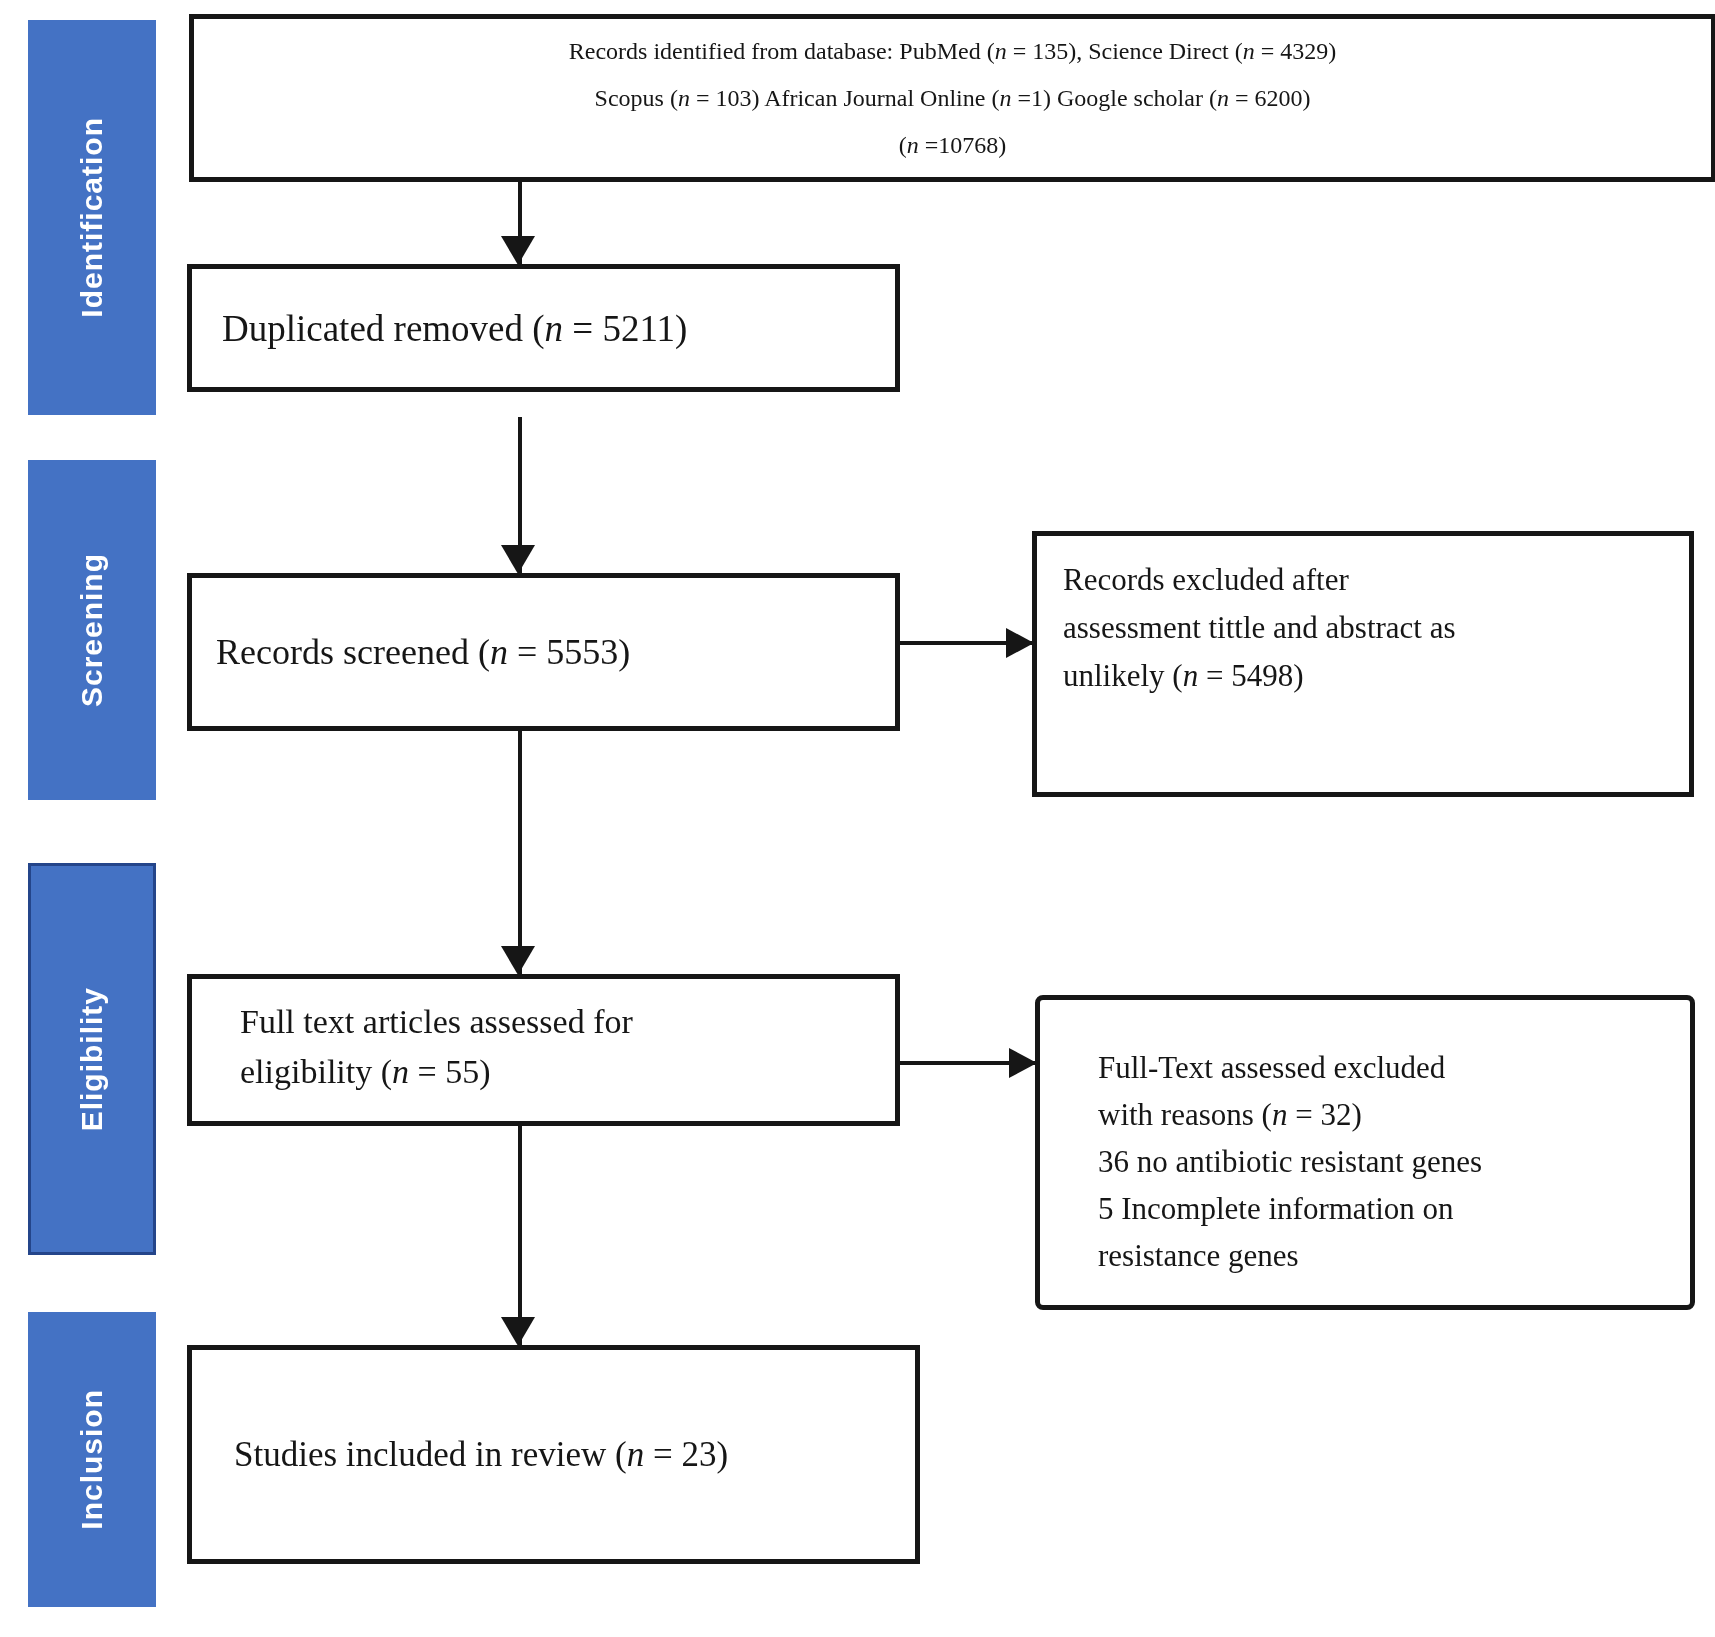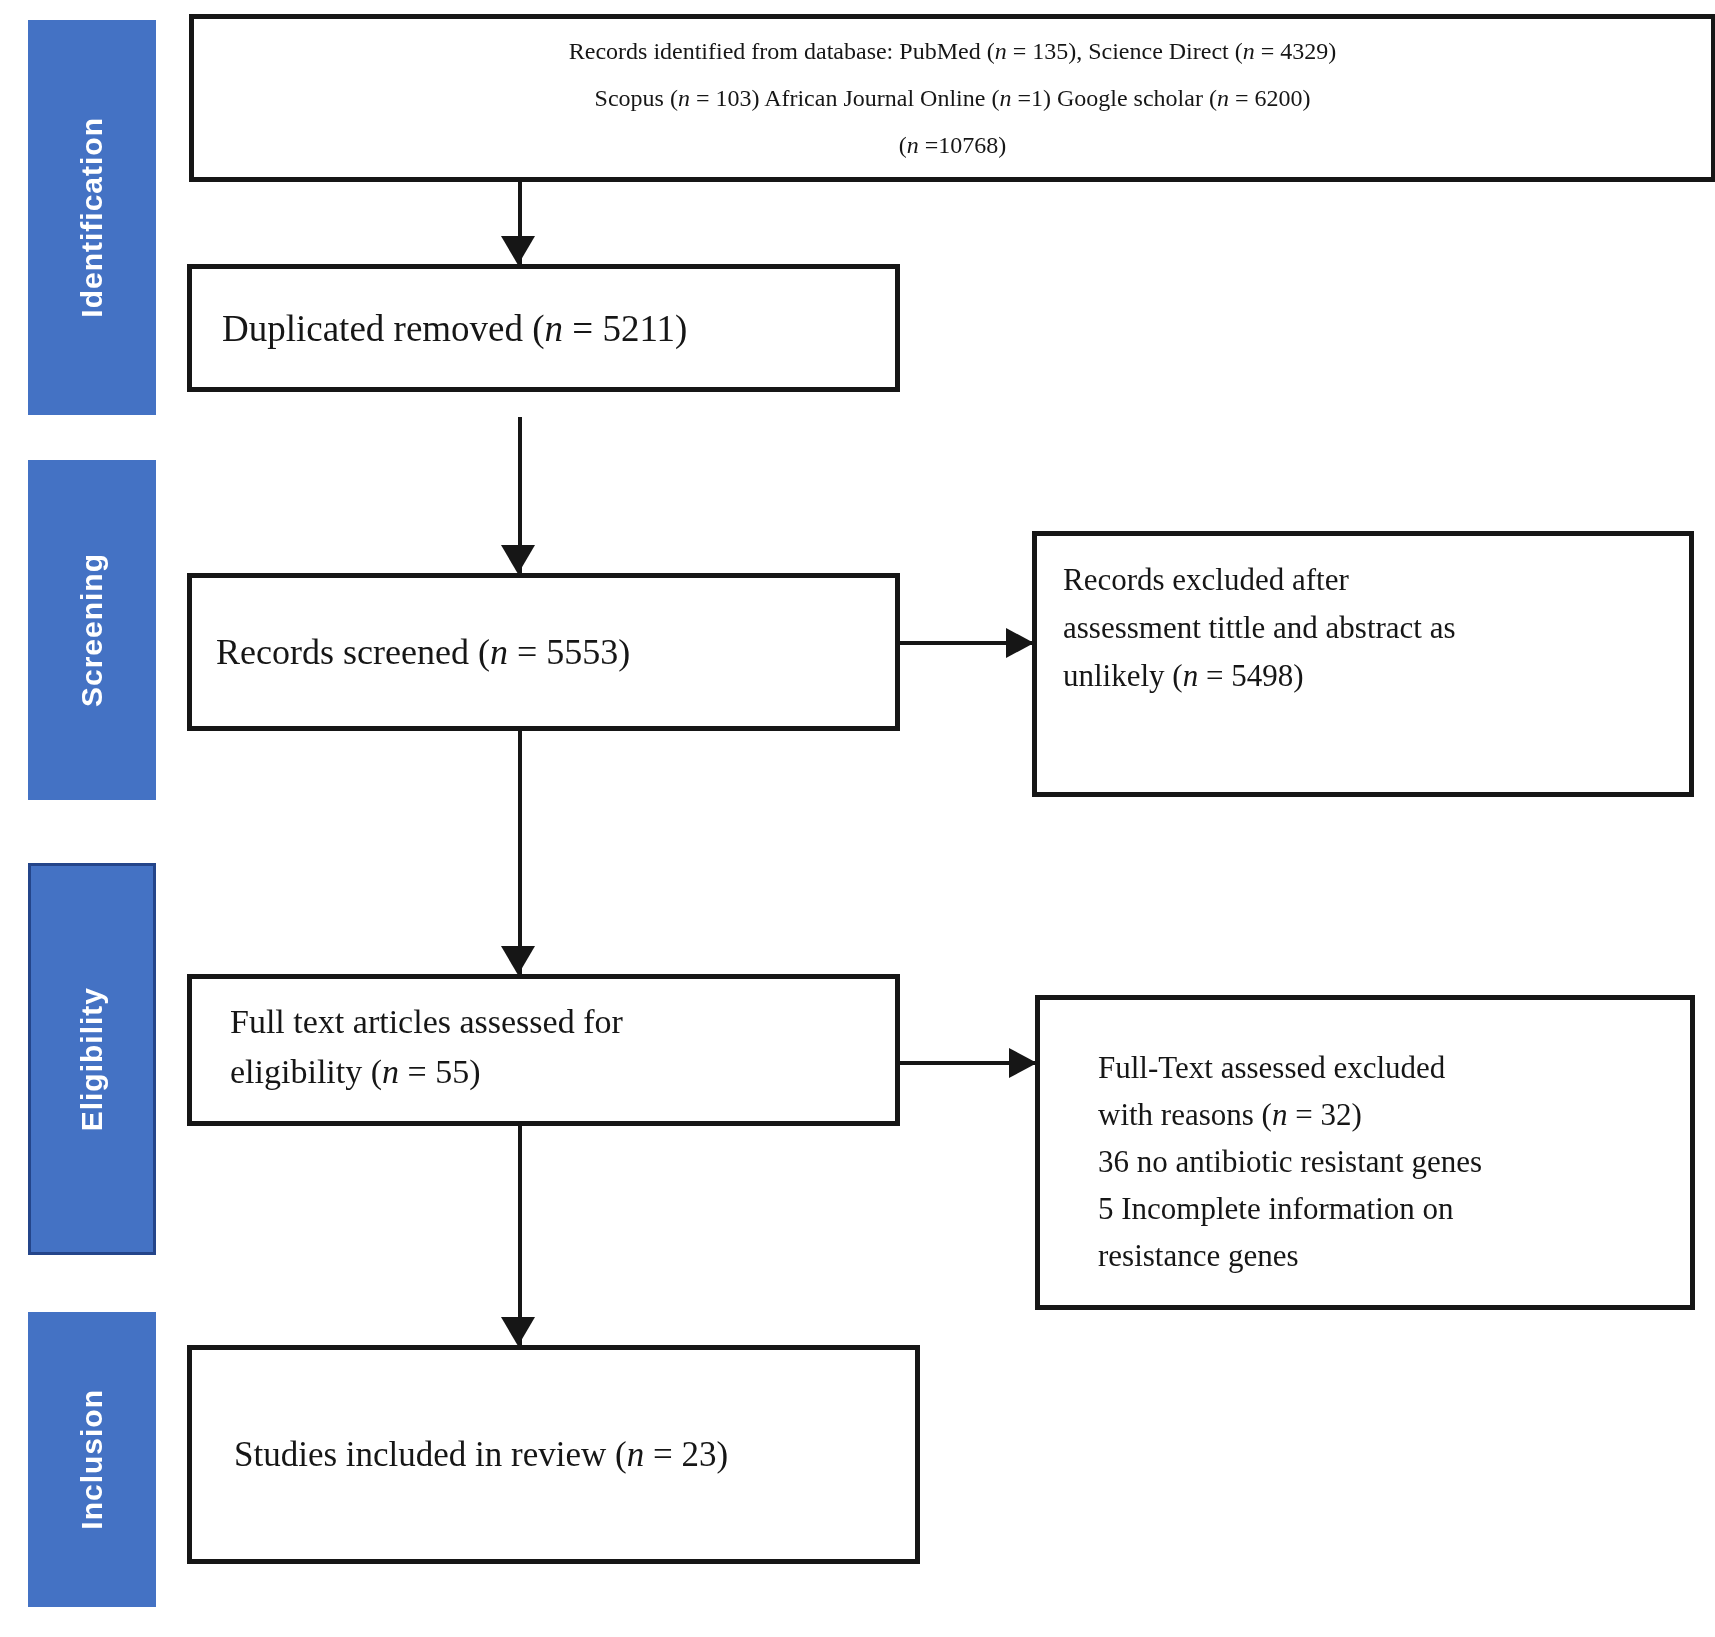"Full text articles assessed for" .b4 { padding: 18px 10px 0 38px -> 18px 10px 0 48px }
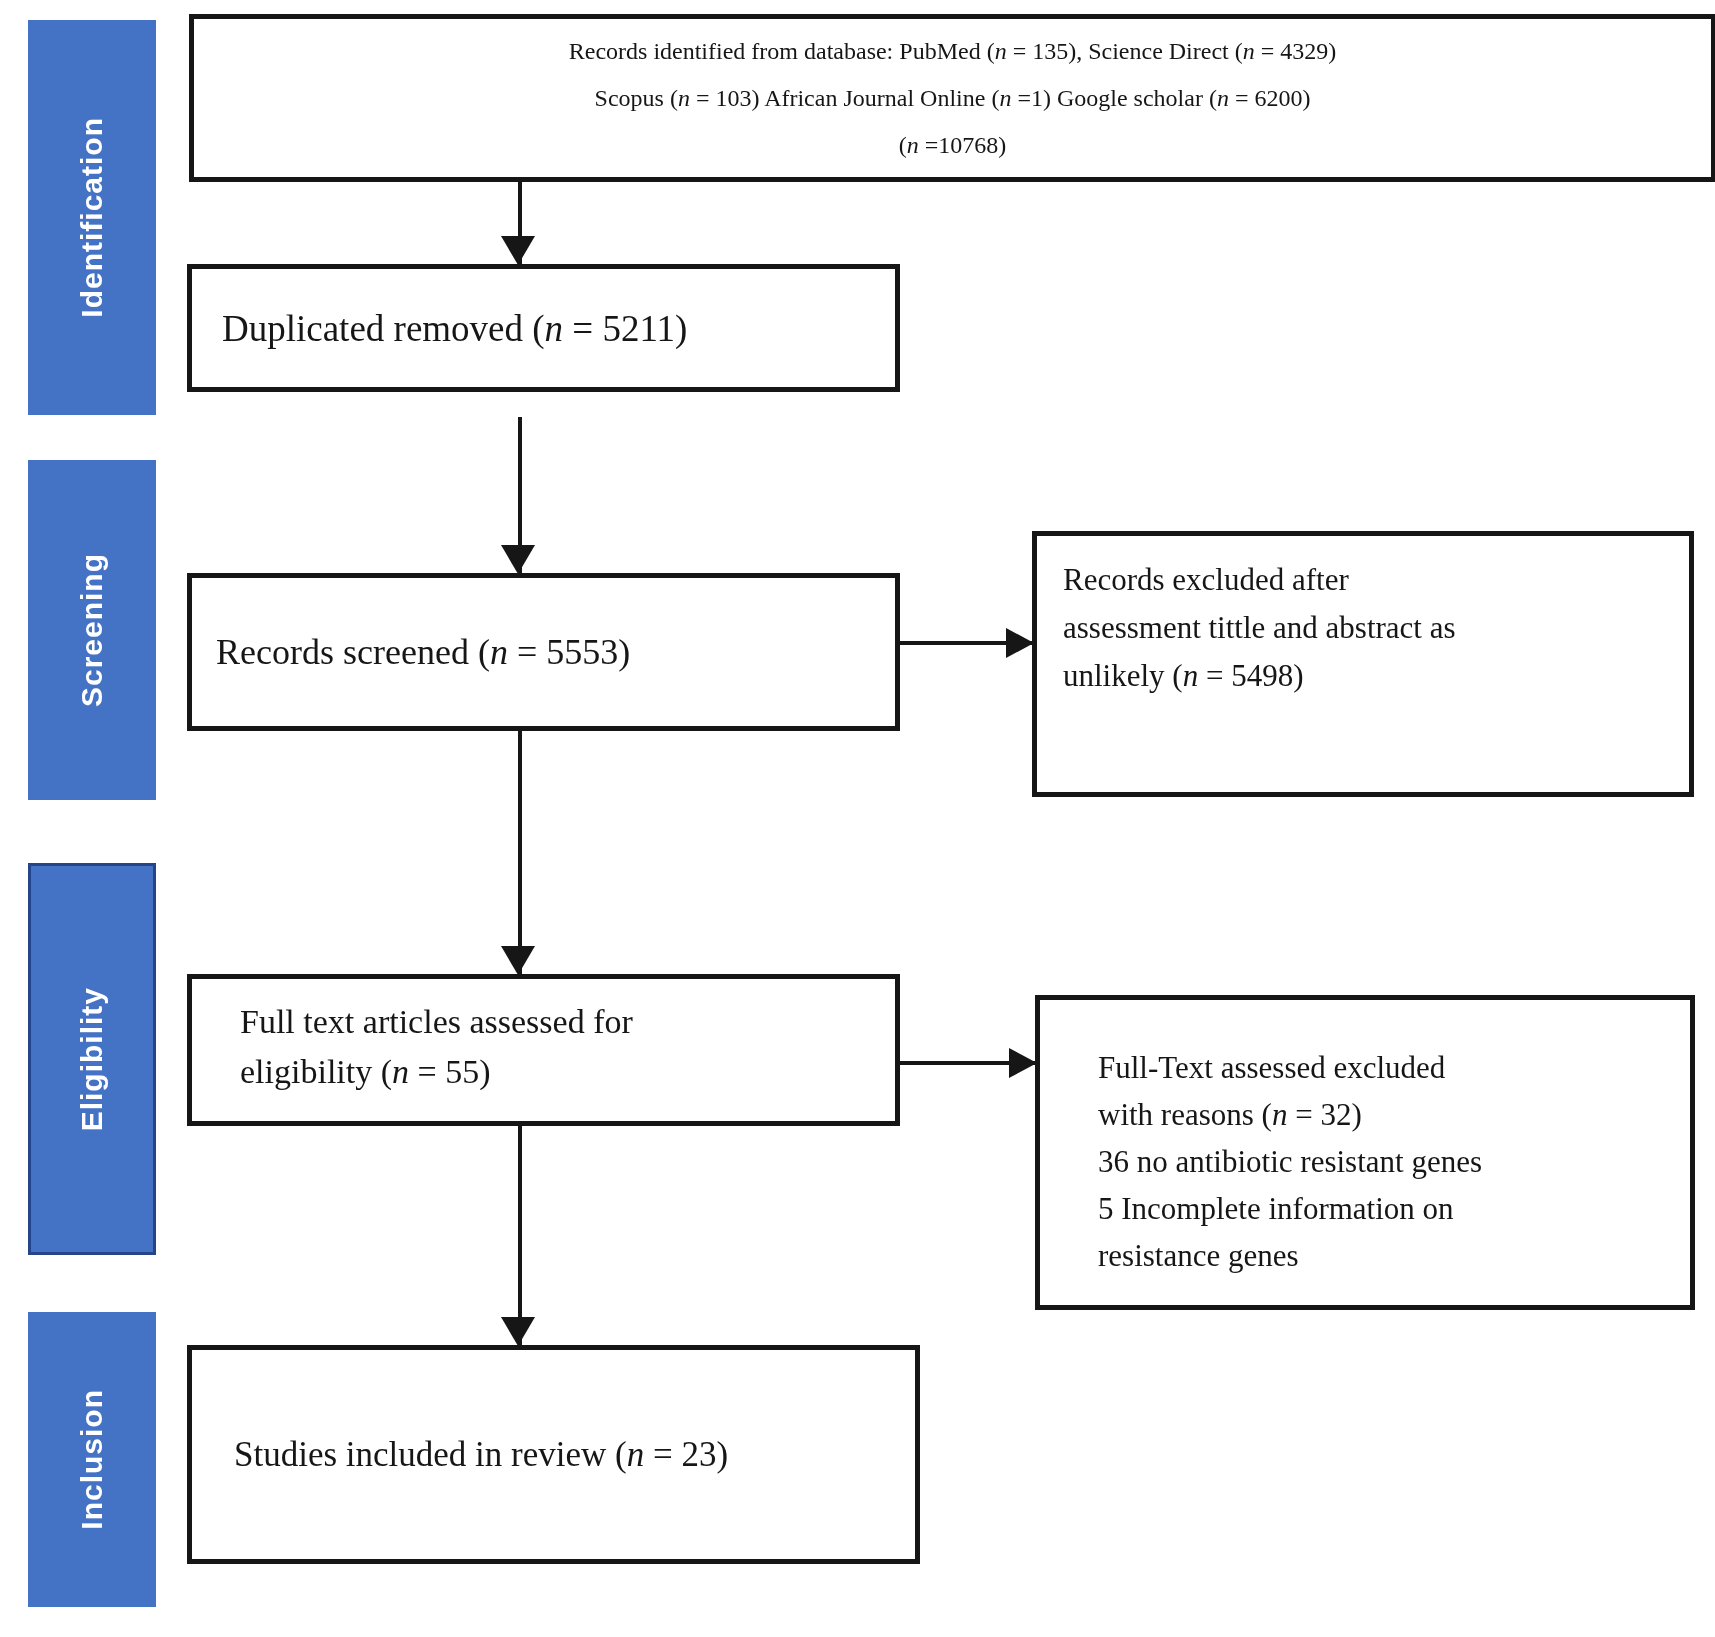"Full-Text assessed excluded" .s2 { border-radius: none -> 8px }
